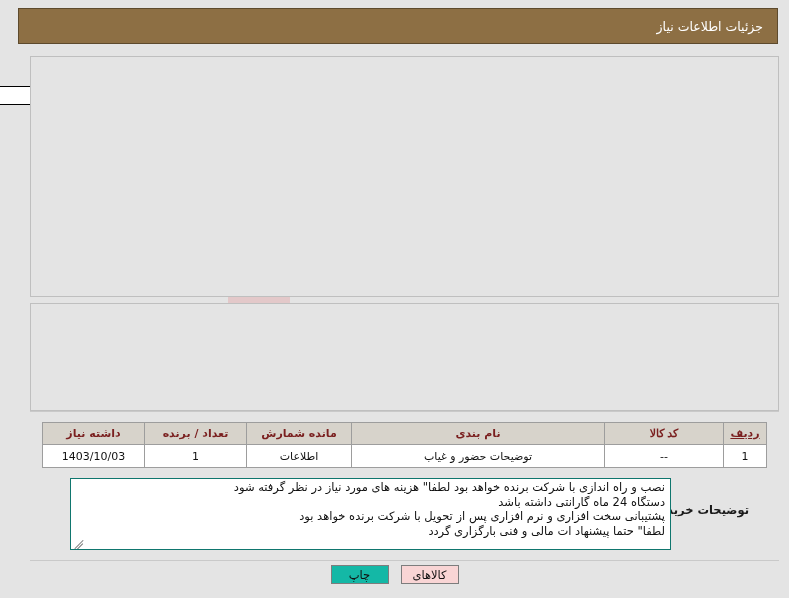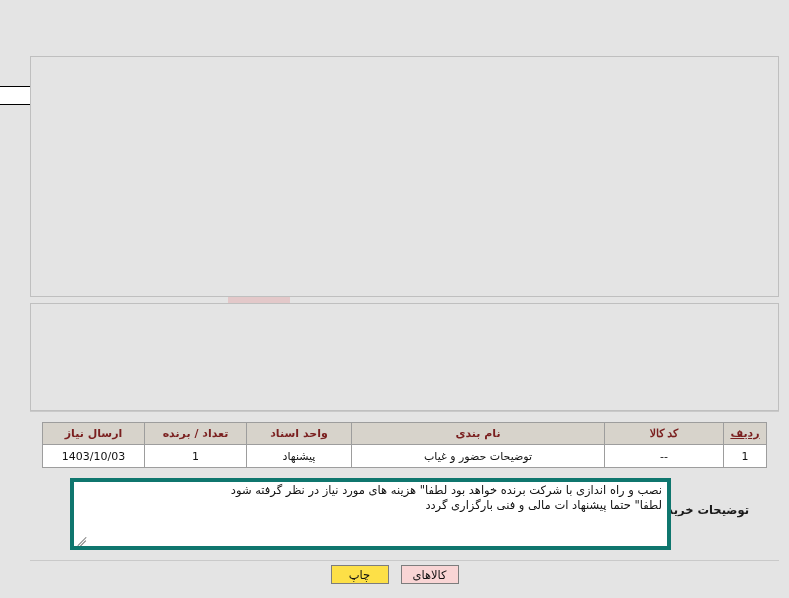"جزئیات اطلاعات نیاز" div.titlebar { html: none -> <div> <span>جزئیات اطلاعات نیاز</span> </div> }
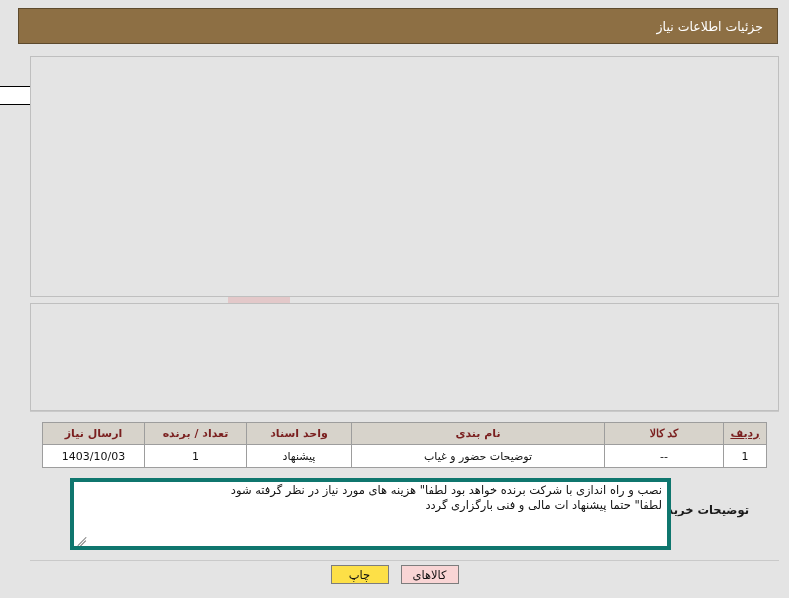"ارسال نیاز" th { text: ارسال -> داشته }
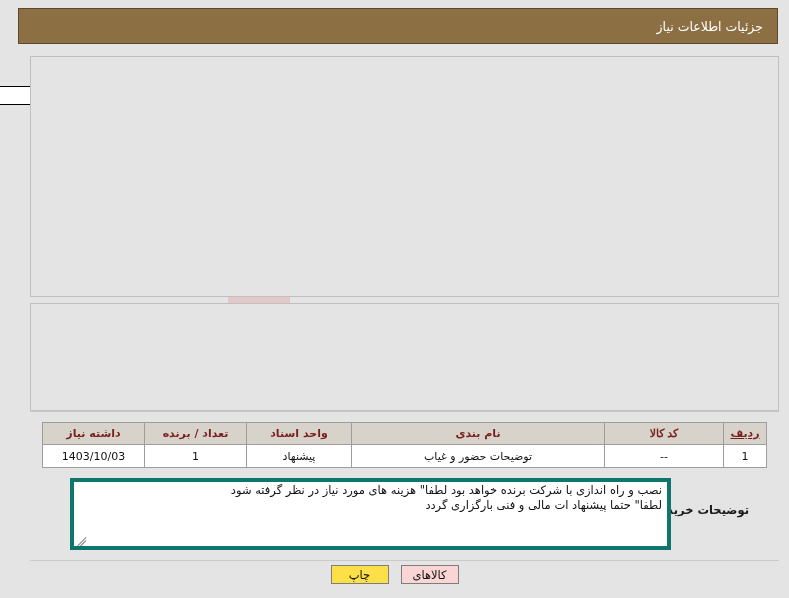"واحد اسناد" th { text: واحد اسناد -> مانده شمارش }
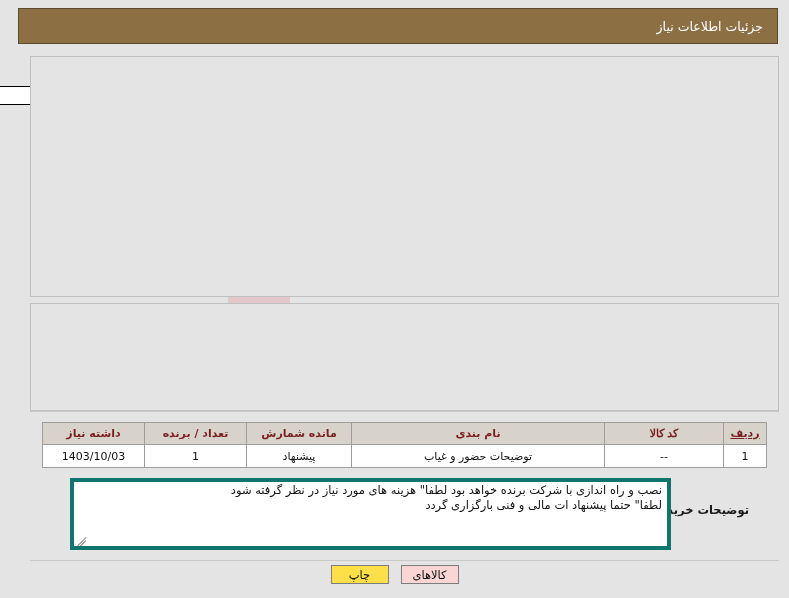"پیشنهاد" td { text: پیشنهاد -> اطلاعات }
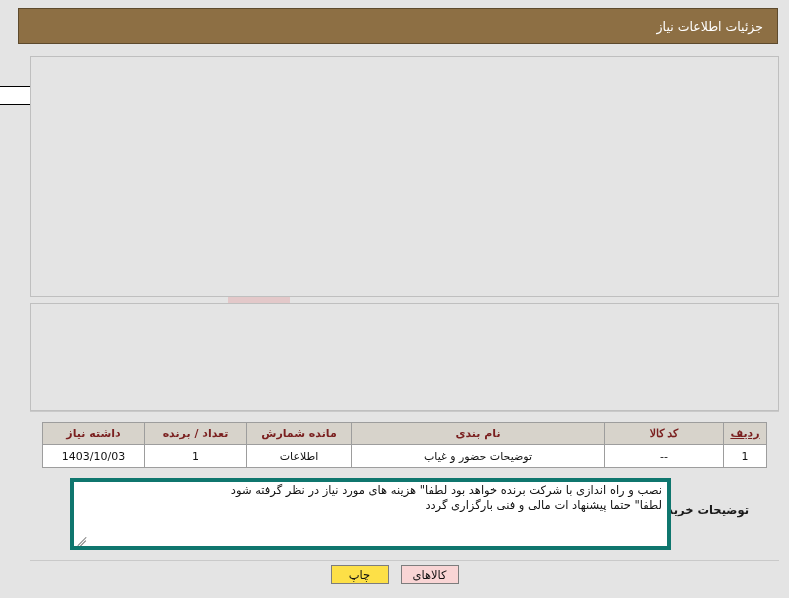"نصب و راه اندازی با" .ta-wrap { border: 4px solid #0f766e -> 1px solid #0f766e }
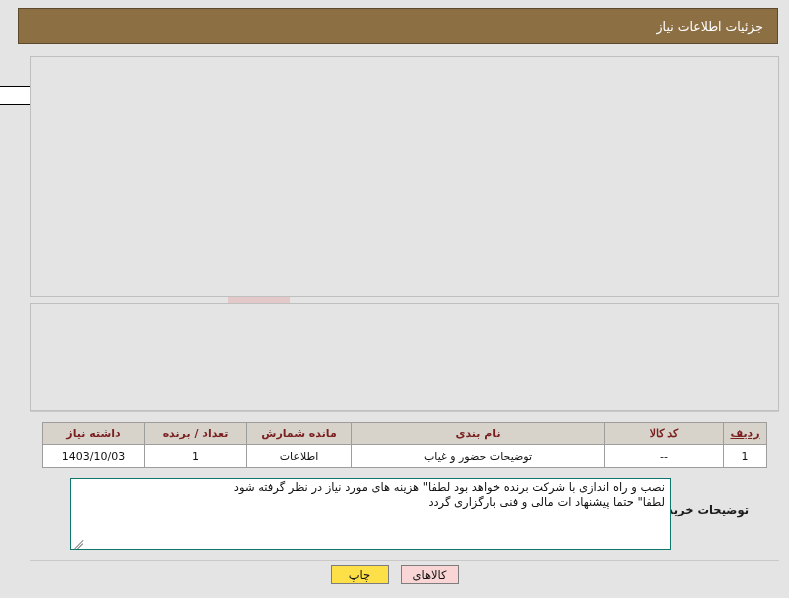"دستگاه 24 ماه گارانتی داشته" div.ta-line { html: none -> <div>دستگاه 24 ماه گارانتی داشته باشد</div> }
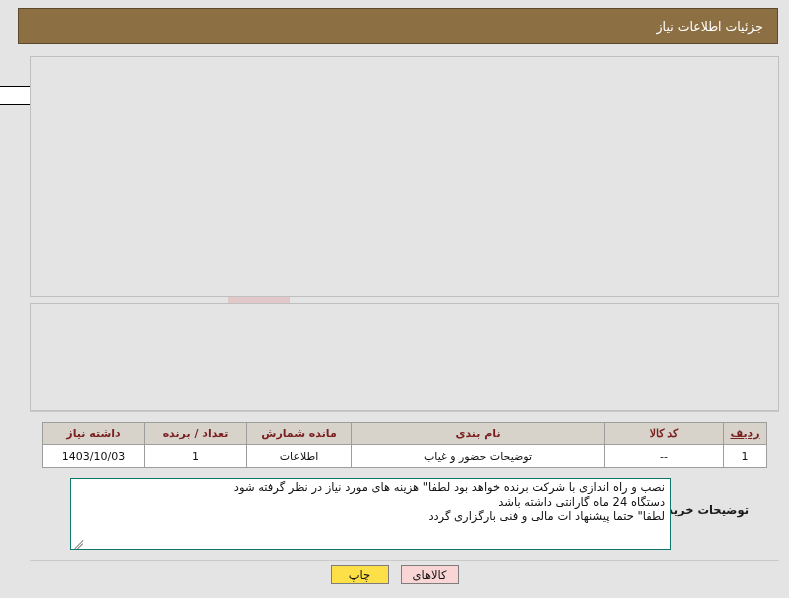"پشتیبانی سخت افزاری و نرم" div.ta-line { html: none -> <div>پشتیبانی سخت افزاری و نرم افزاری پس از تحویل با شرکت برنده خواهد بود</div> }
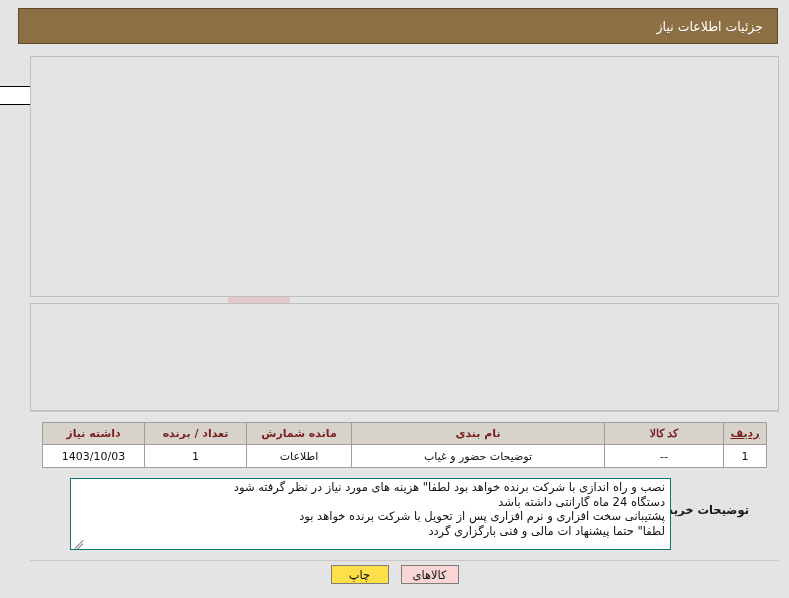"چاپ" .btn-print { background: #fde047 -> #14b8a6 }
